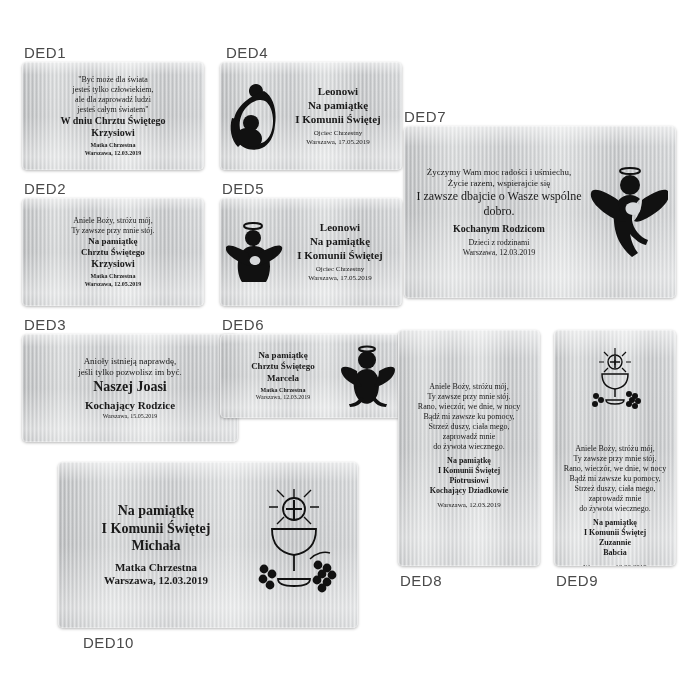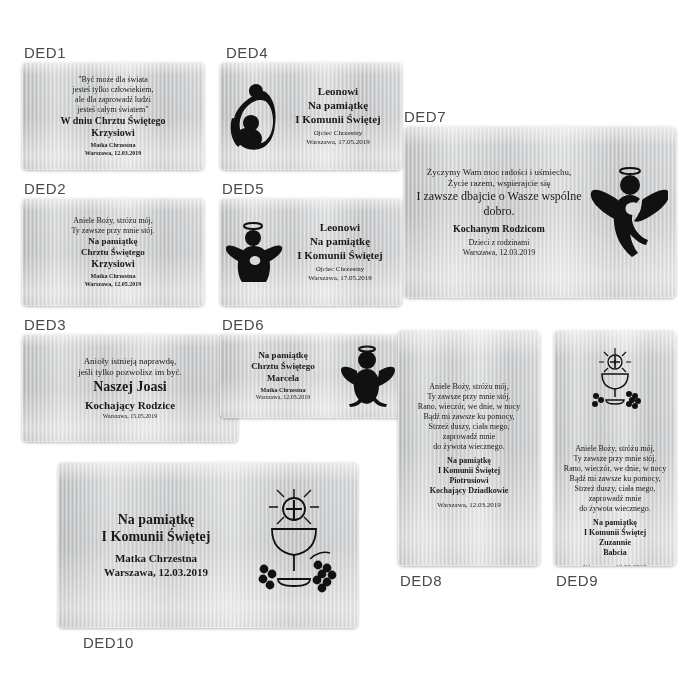"Michała" div { html: none -> <div>Michała</div> }
